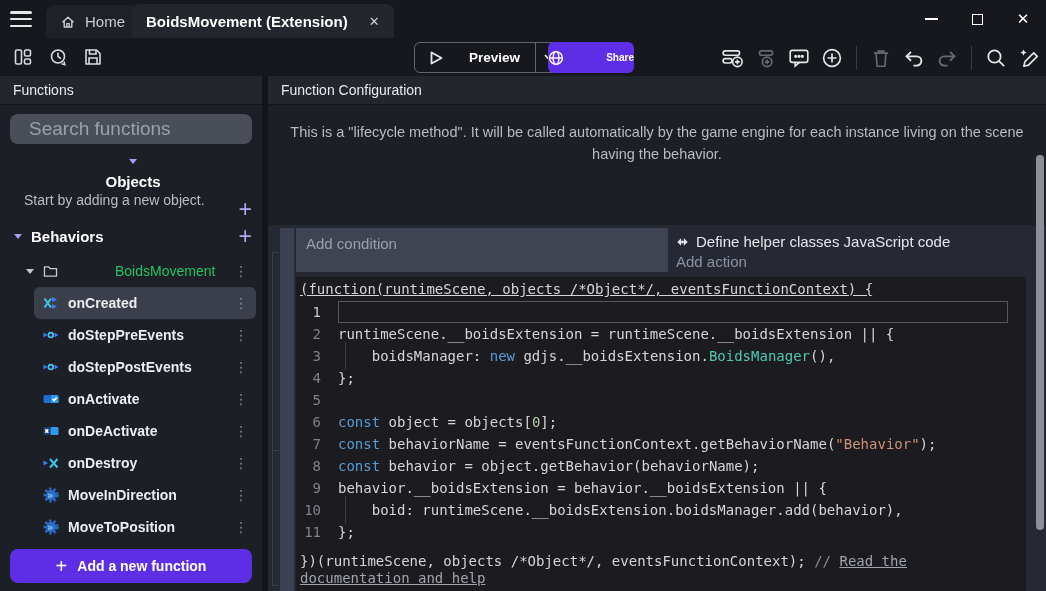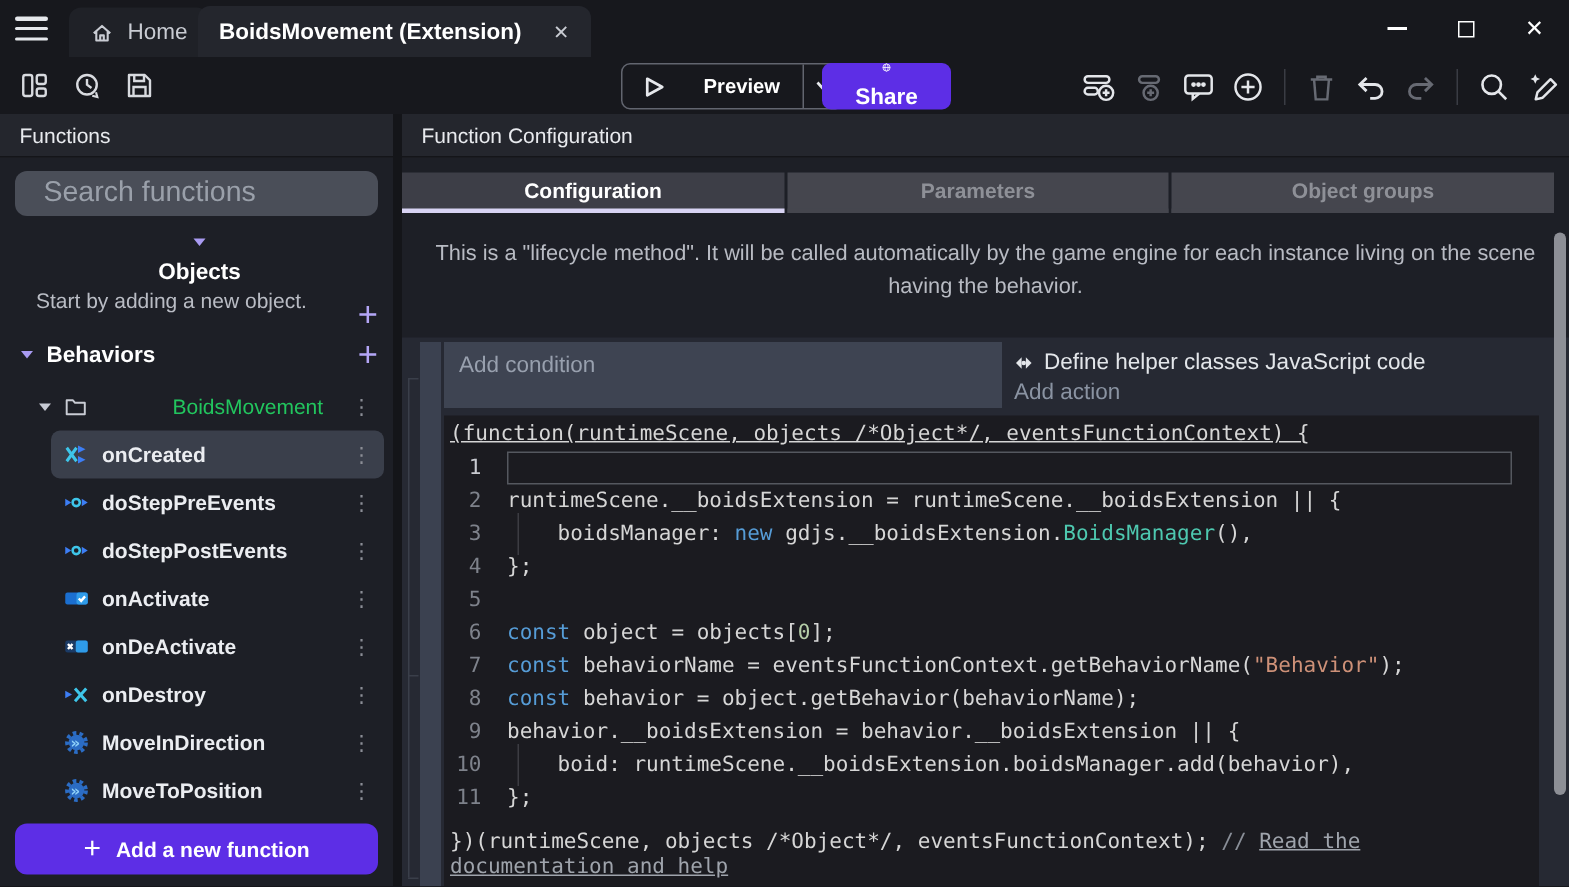"Share" .btn-share { flex-direction: column -> none; font-size: 15px -> 10px }
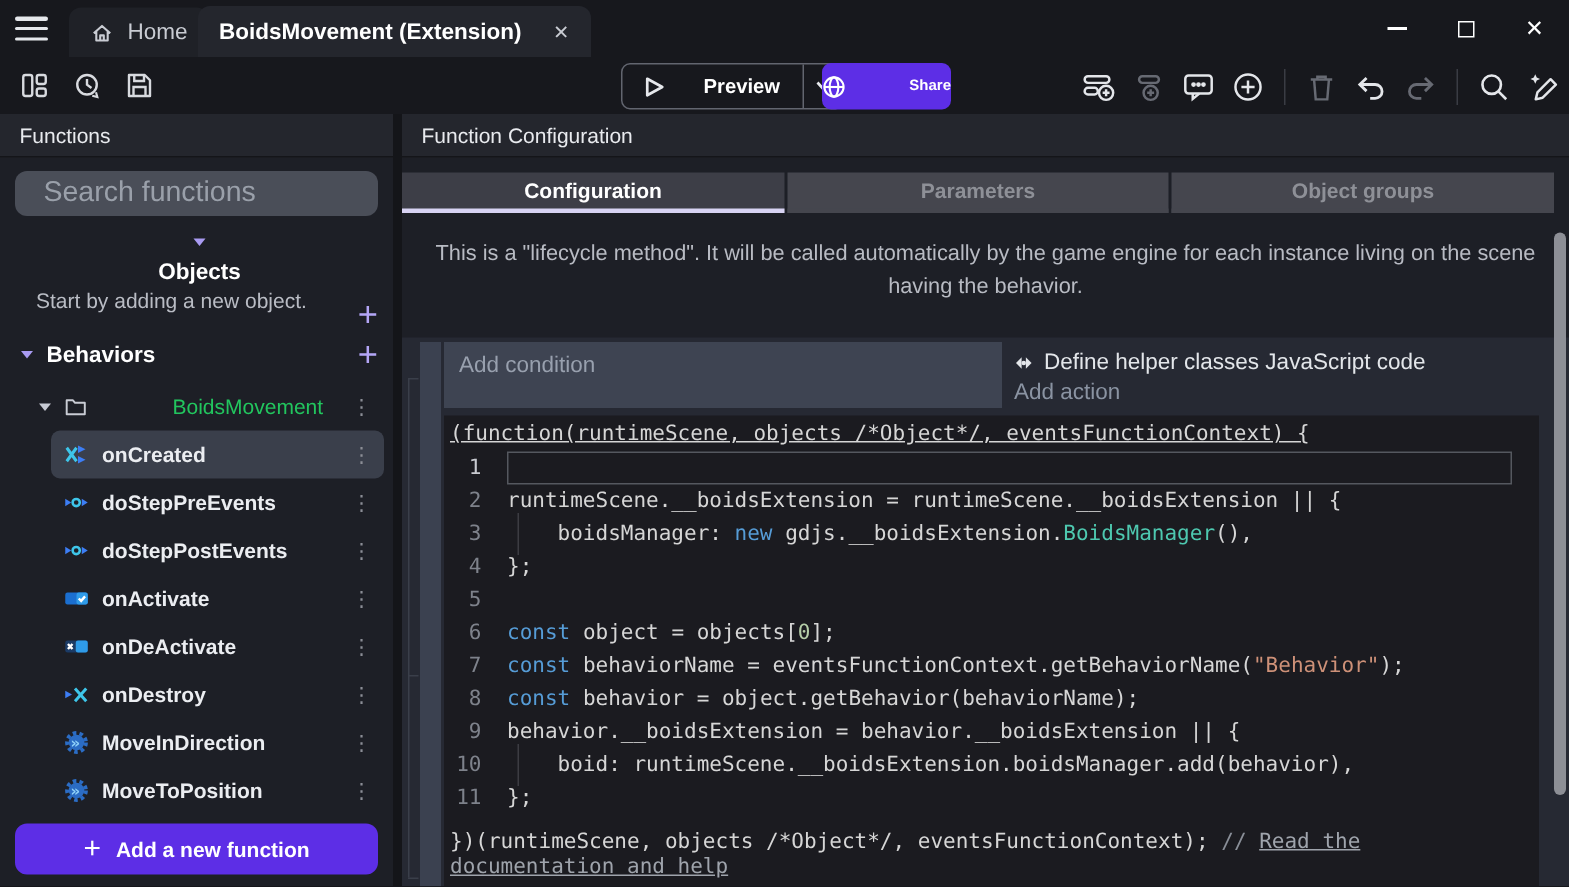"Configuration" div.tabbar { html: <div> <div> <span>Configuration</span> </div> <div> <span>Parameters</span> </div> <div> <span>Object groups</span> </div> </div> -> none }
